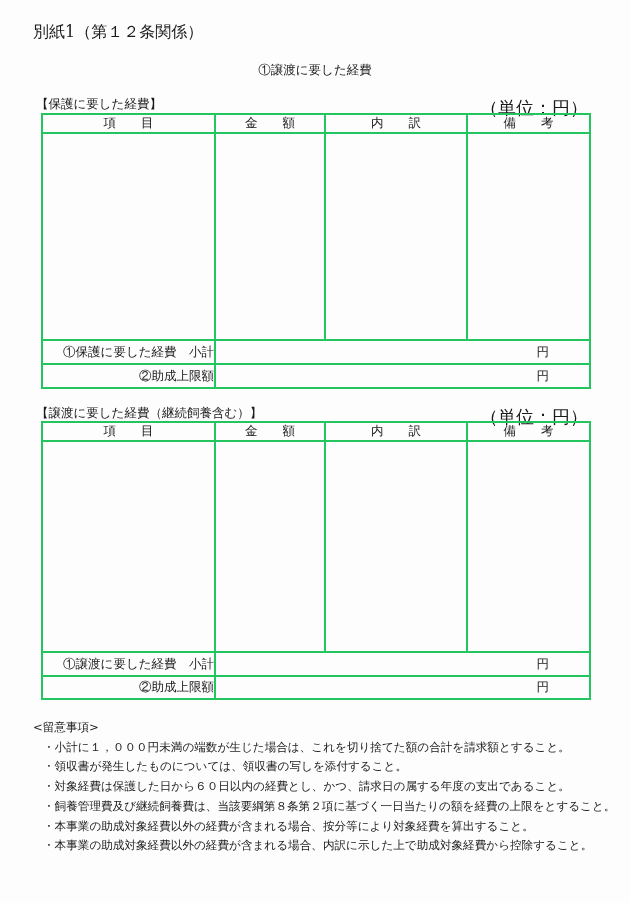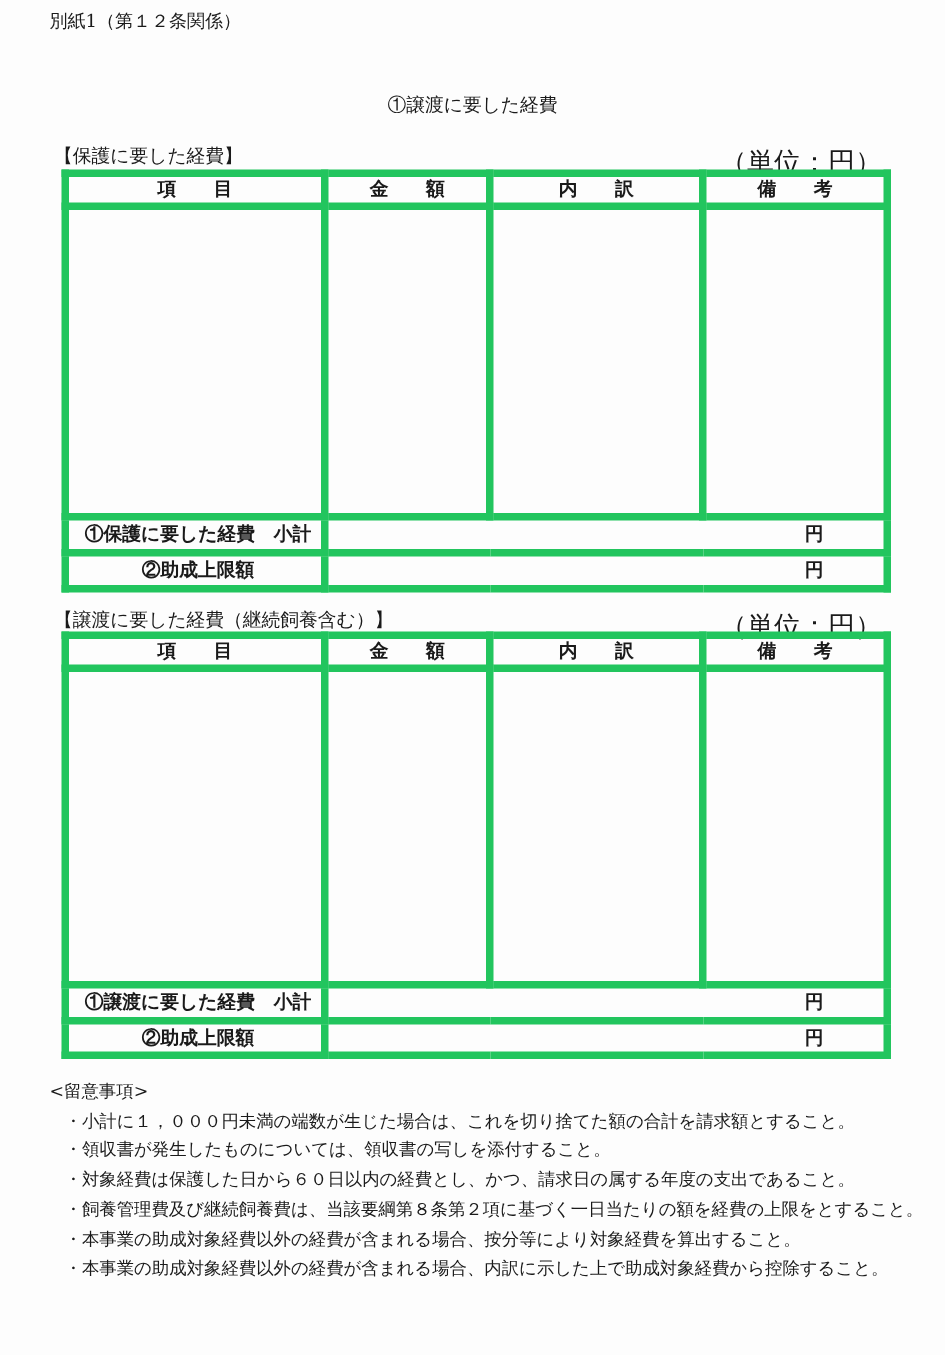"別紙1（第１２条関係）" .appendix { font-size: 12px -> 16px; top: 6px -> 22px }
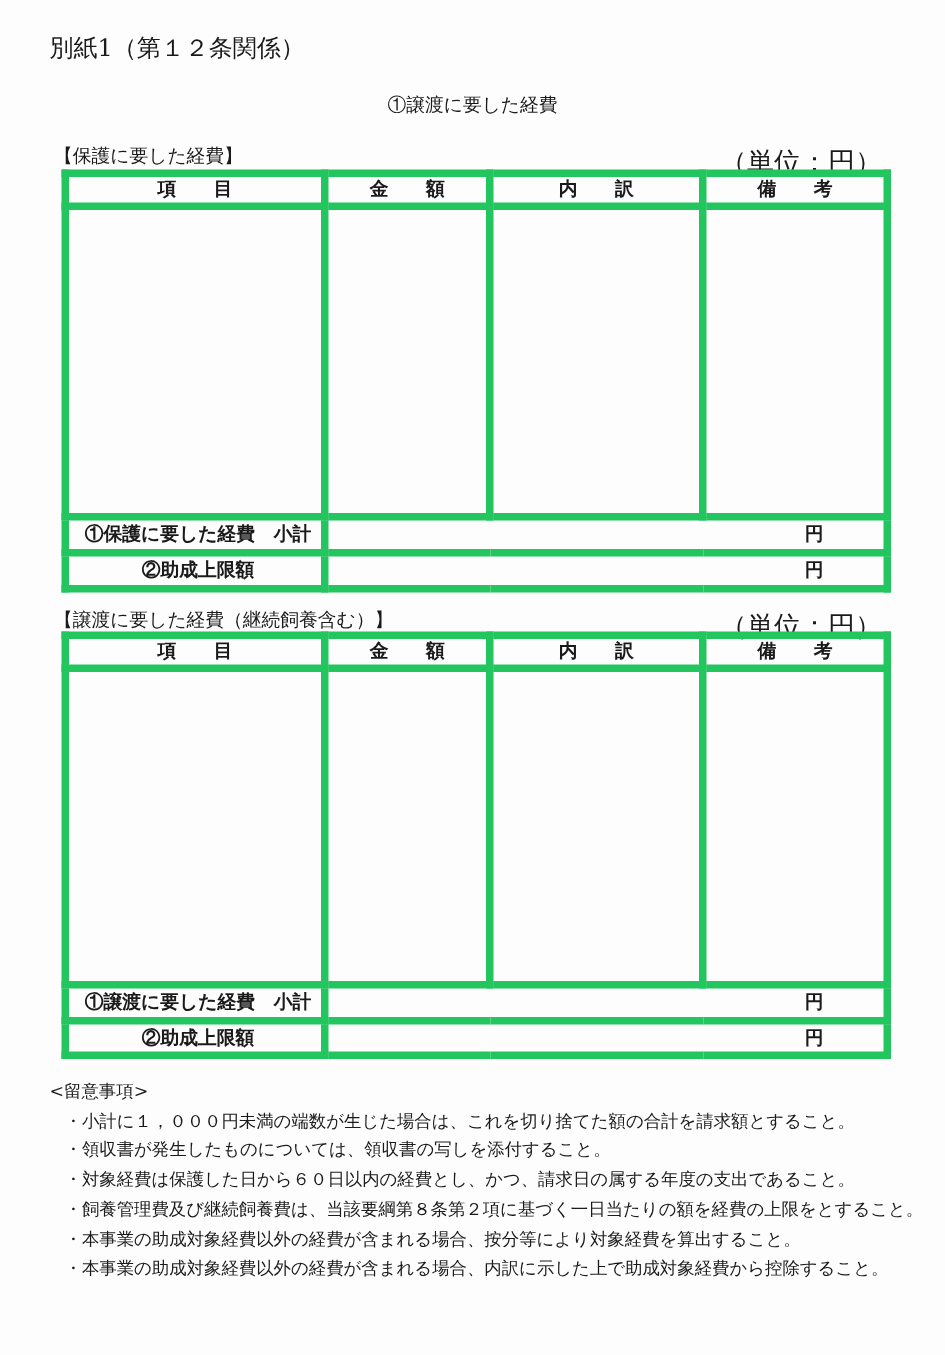"項 目" table.grid td, table.grid th { border: 5px solid #22c55e -> 2px solid #22c55e; font-weight: bold -> normal }
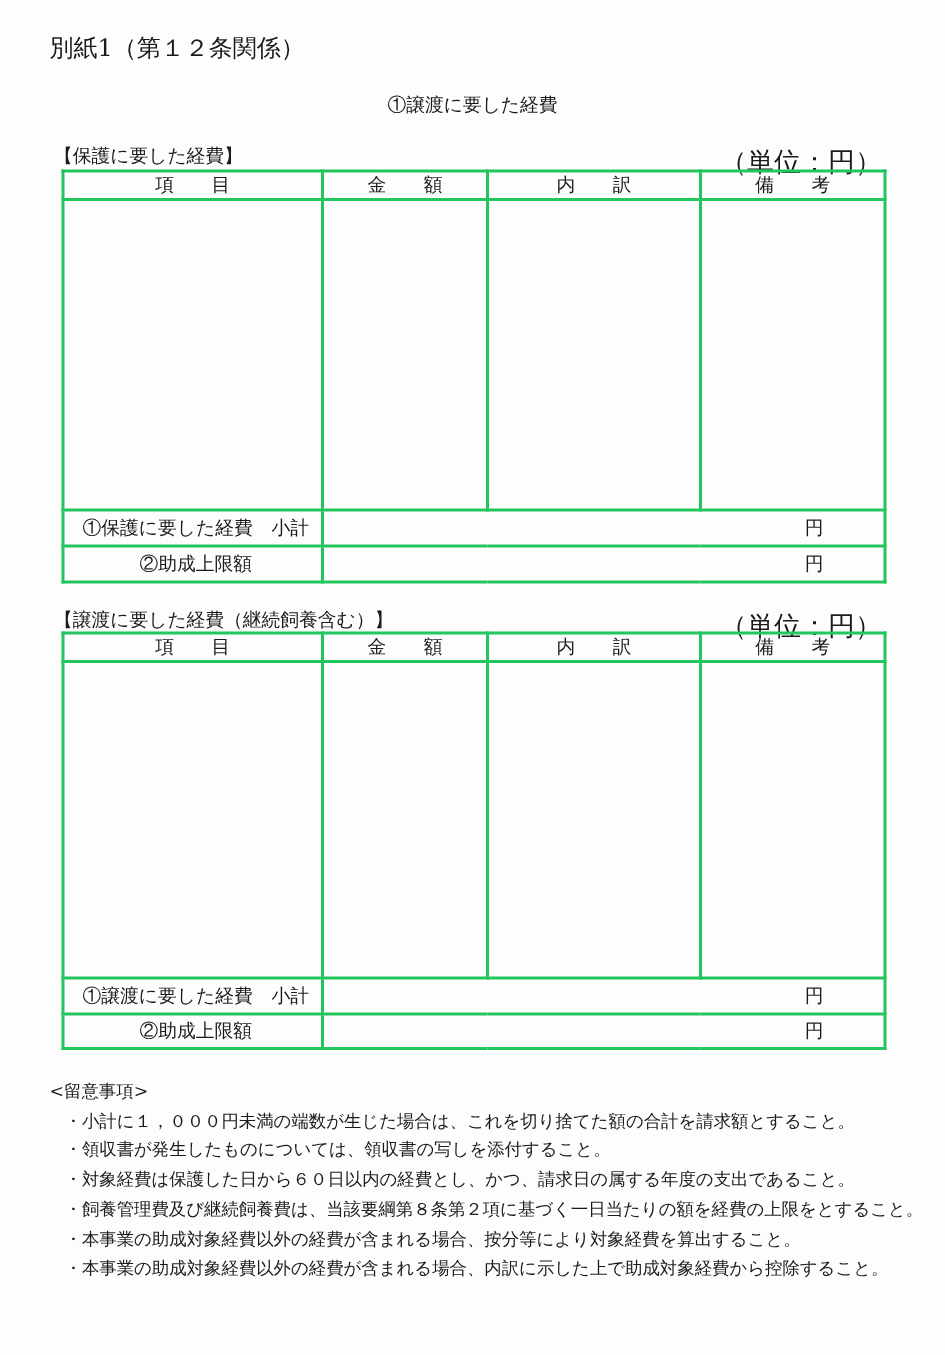"①保護に要した経費 小計" .sum-label { text-align: center -> right }
